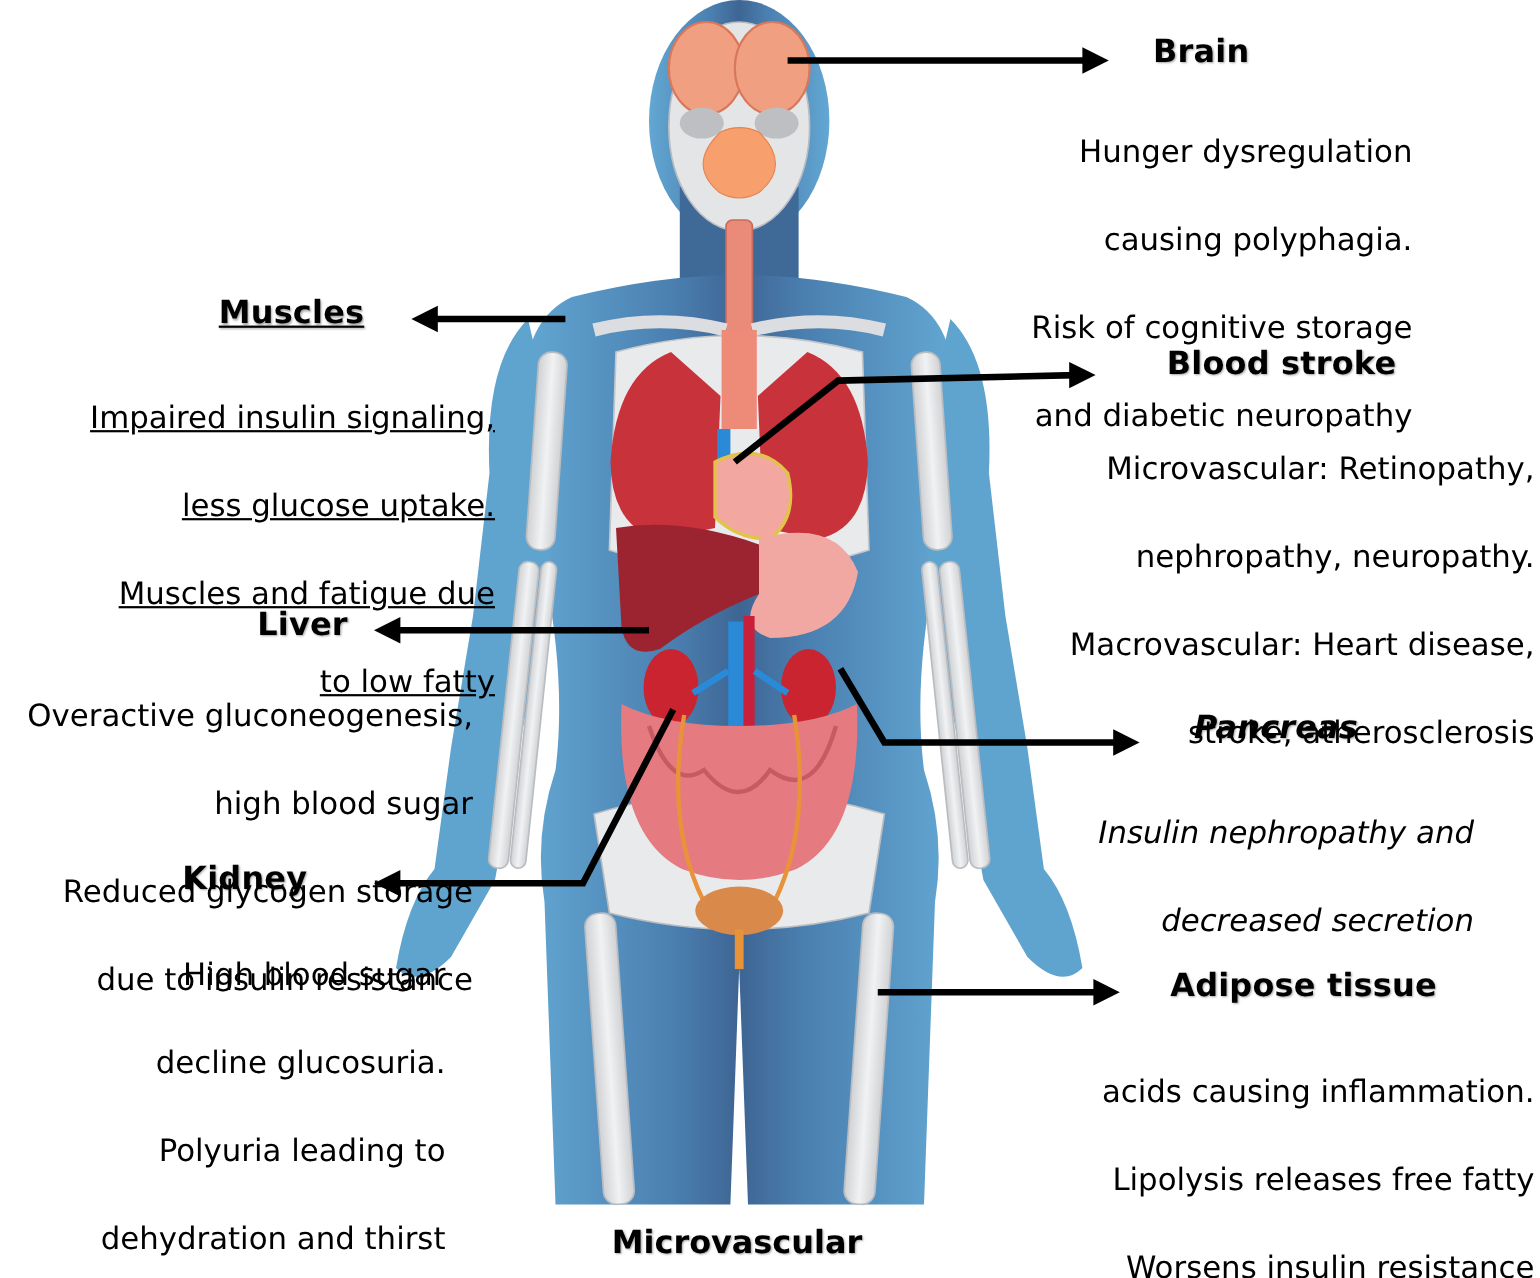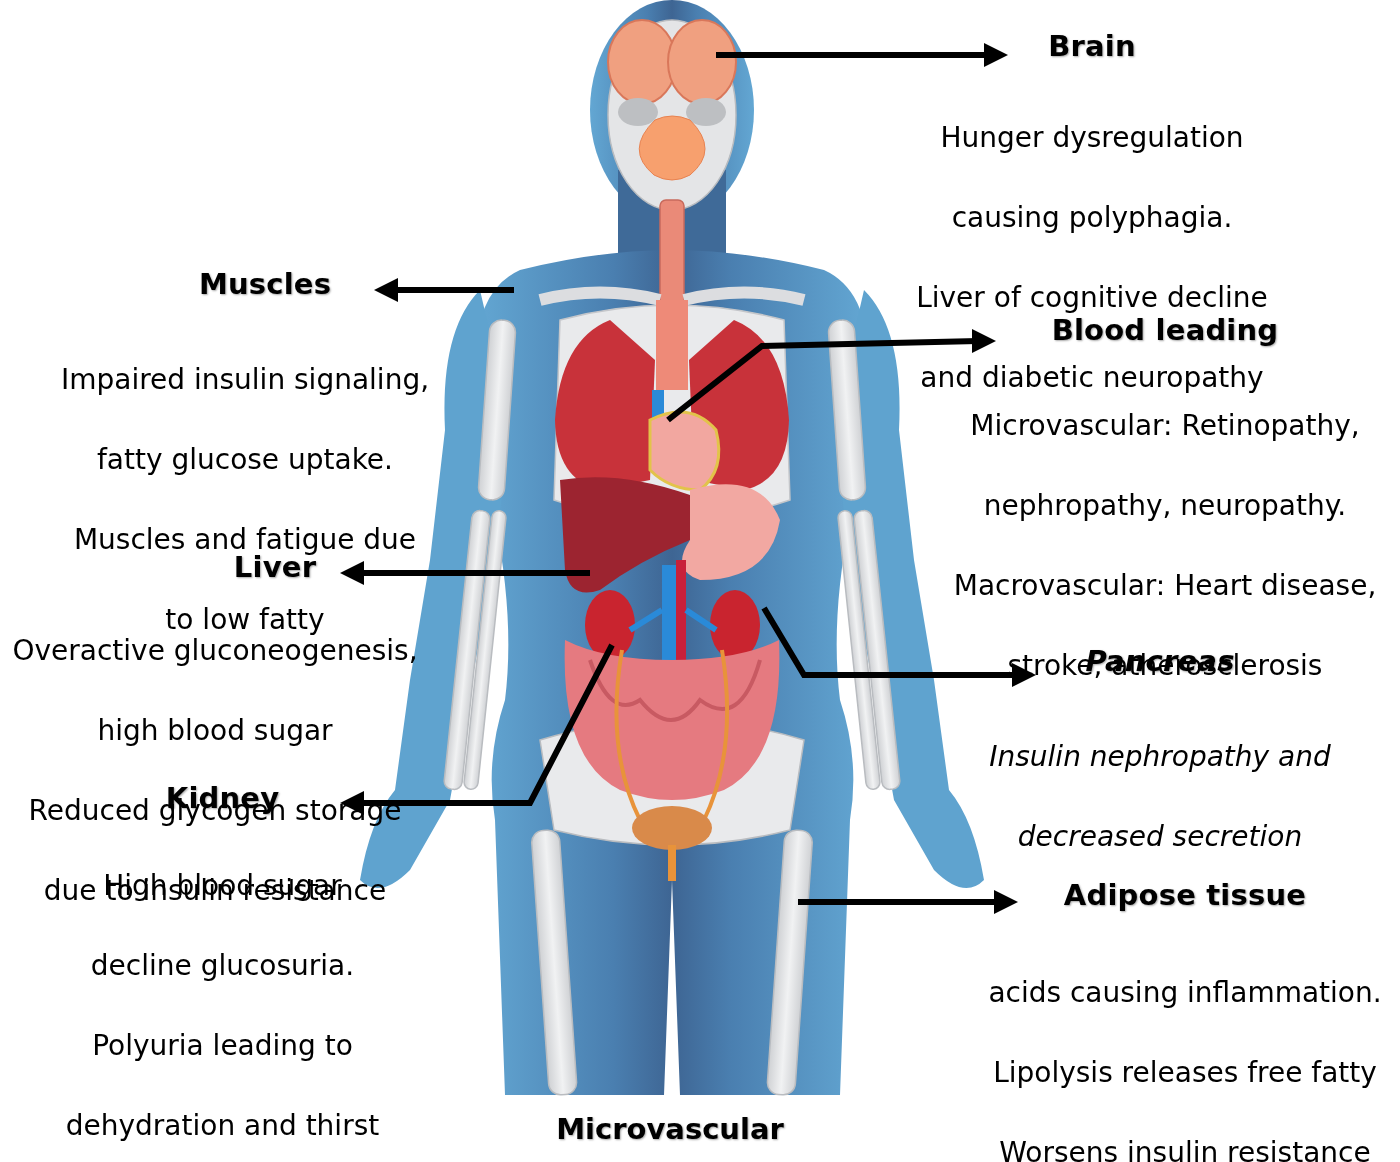"Hunger dysregulation" .label .desc { text-align: none -> right }
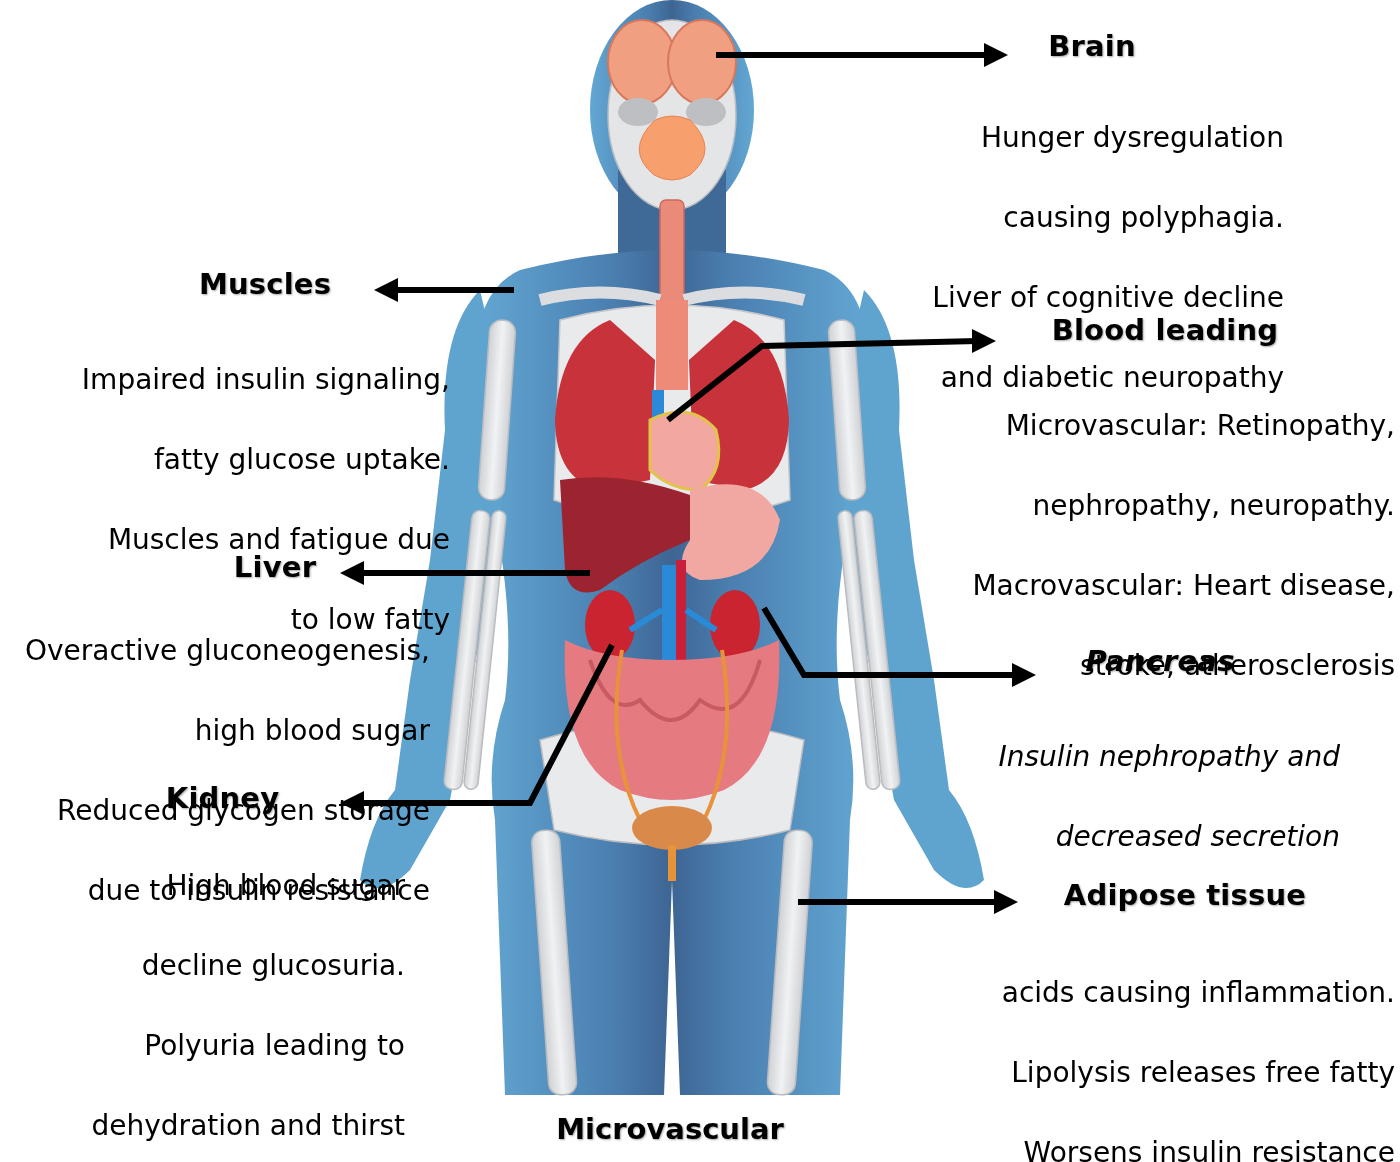"Muscles" div.label { text-decoration: none -> underline }
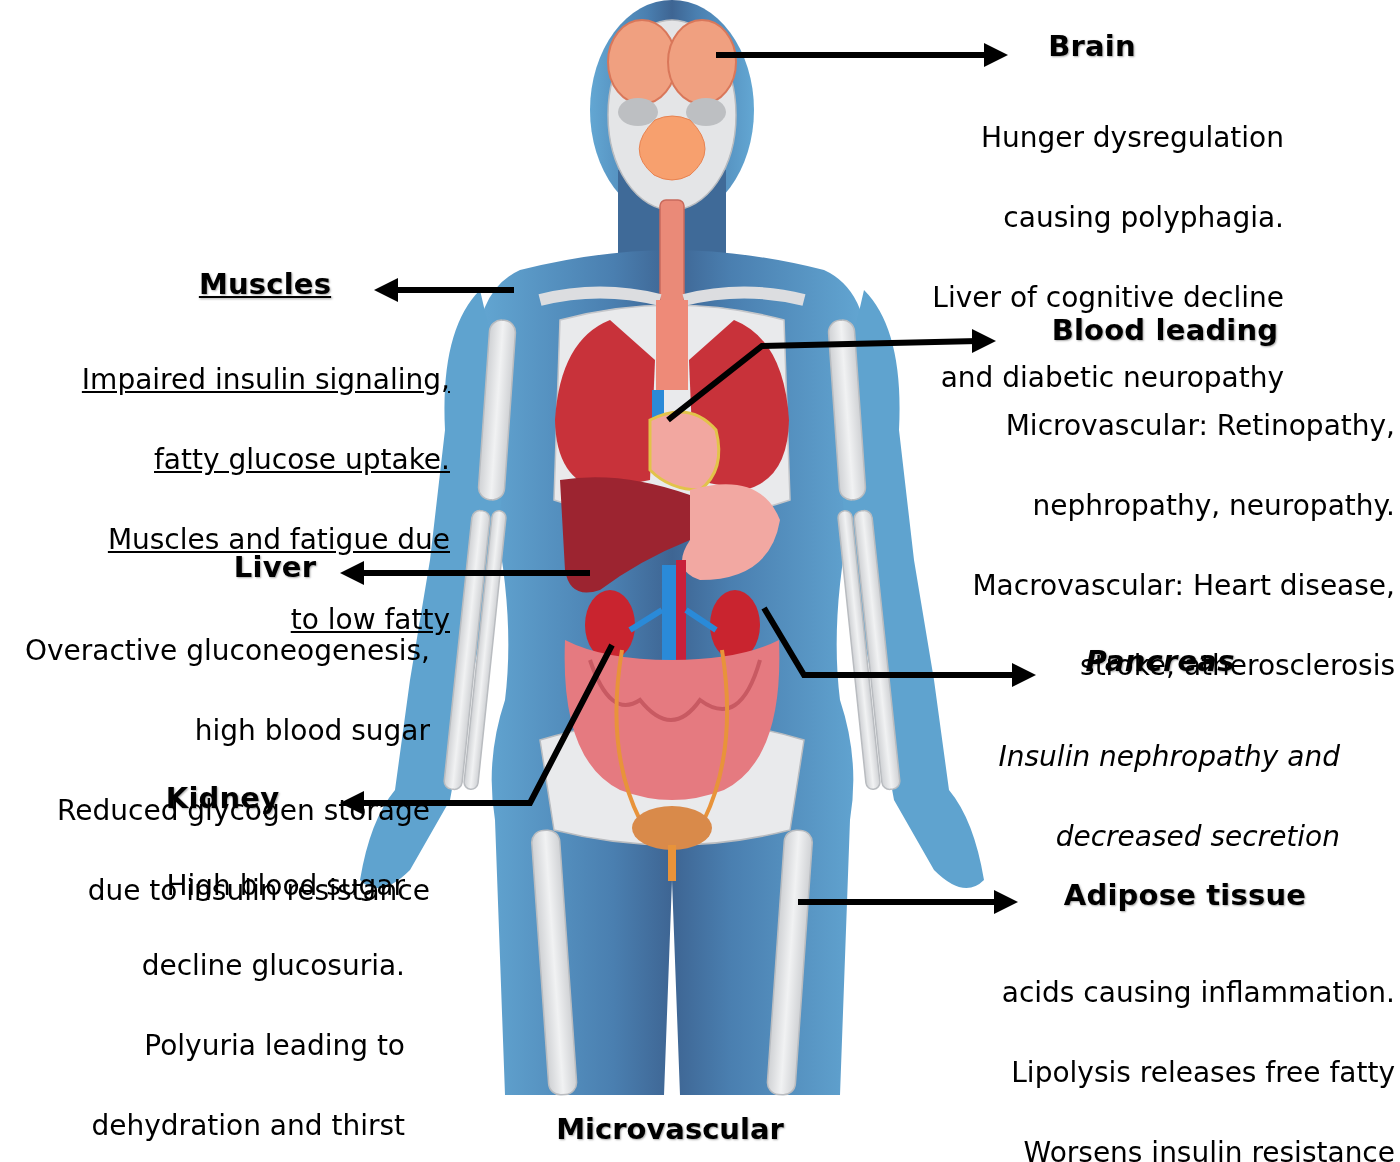"Liver of cognitive decline" div { text: Liver of cognitive decline -> Risk of cognitive storage }
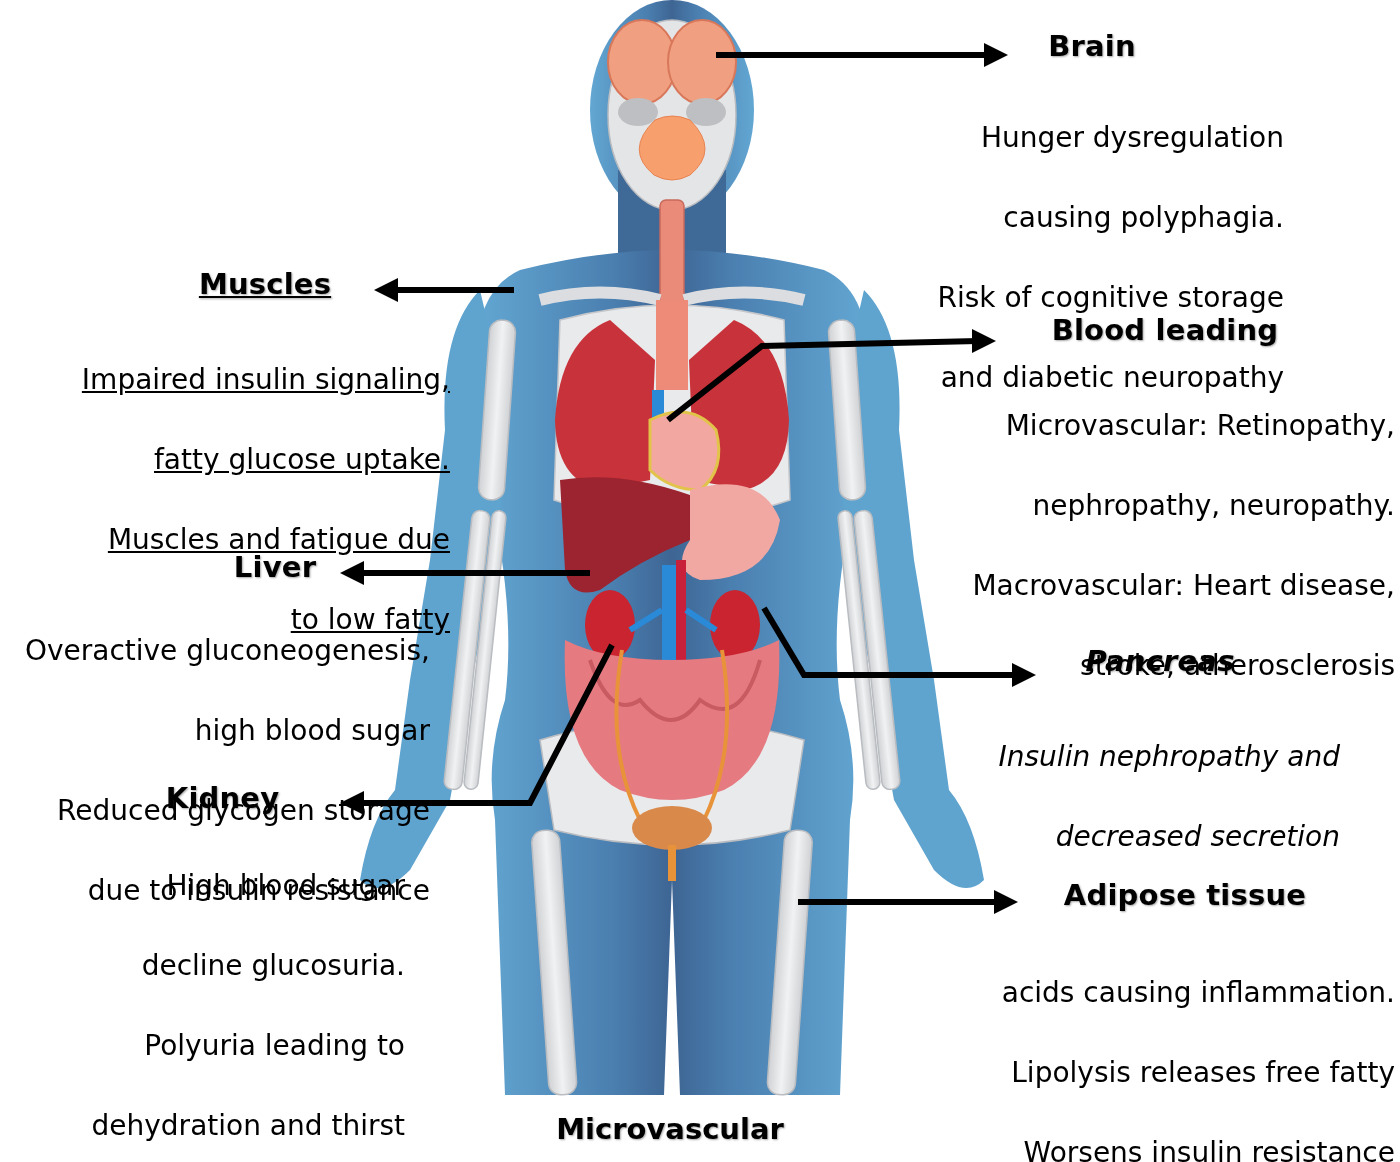"Blood leading" div.title { text: leading -> stroke }
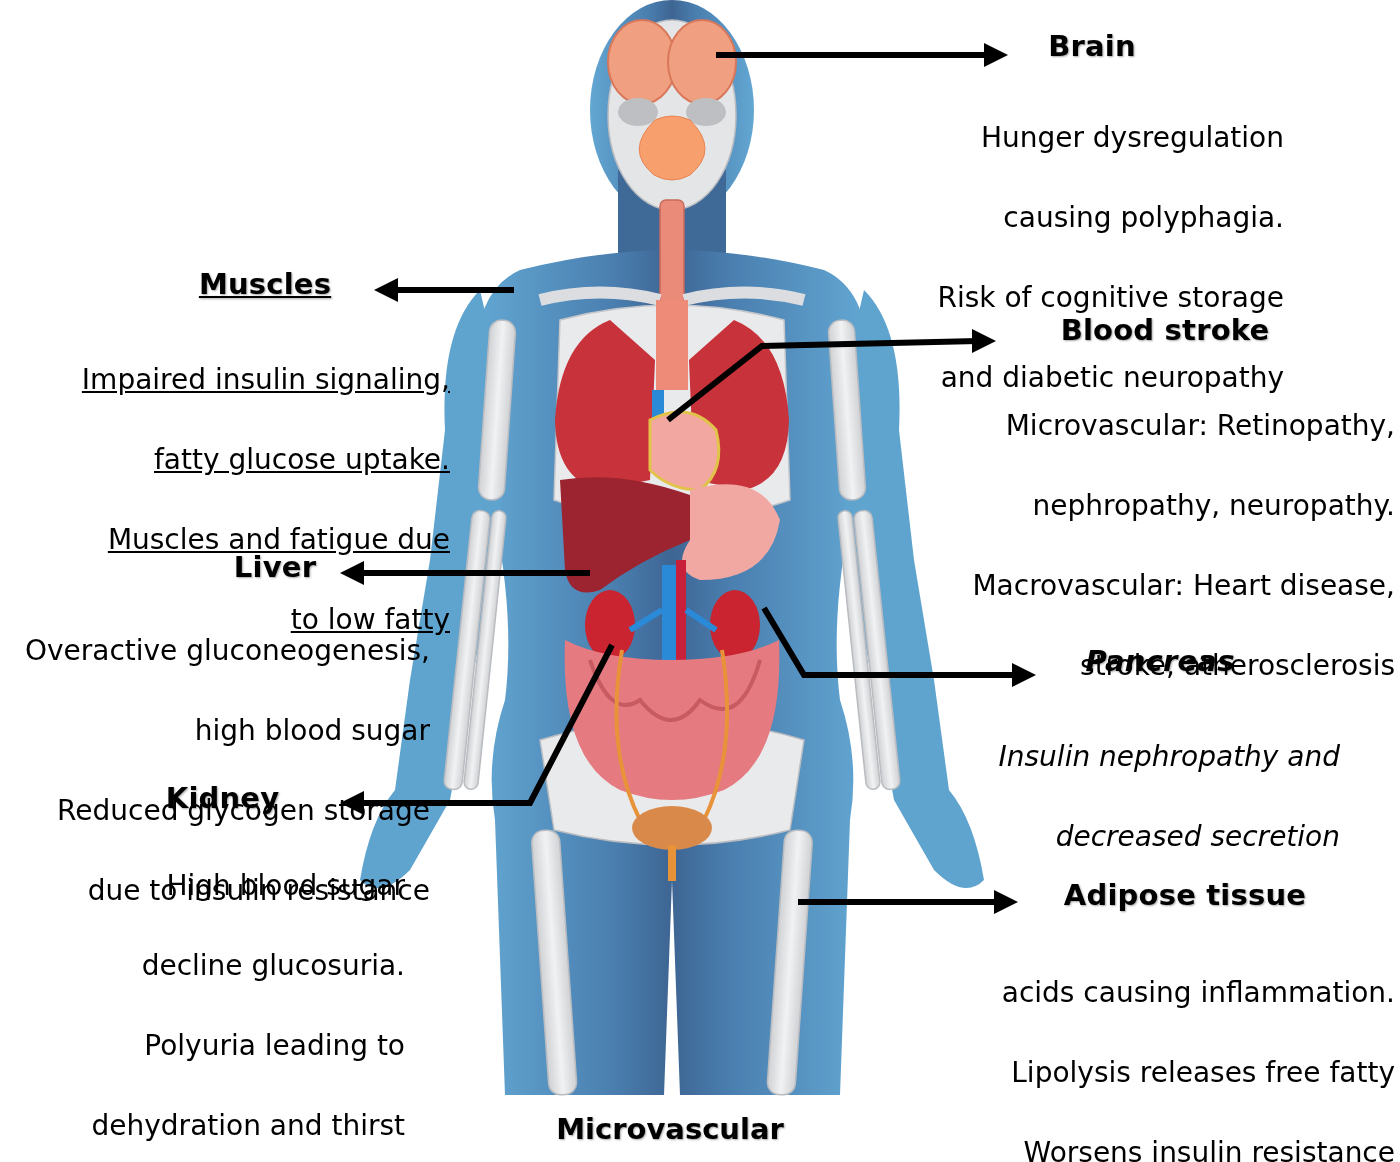"fatty glucose uptake." div { text: fatty -> less }
